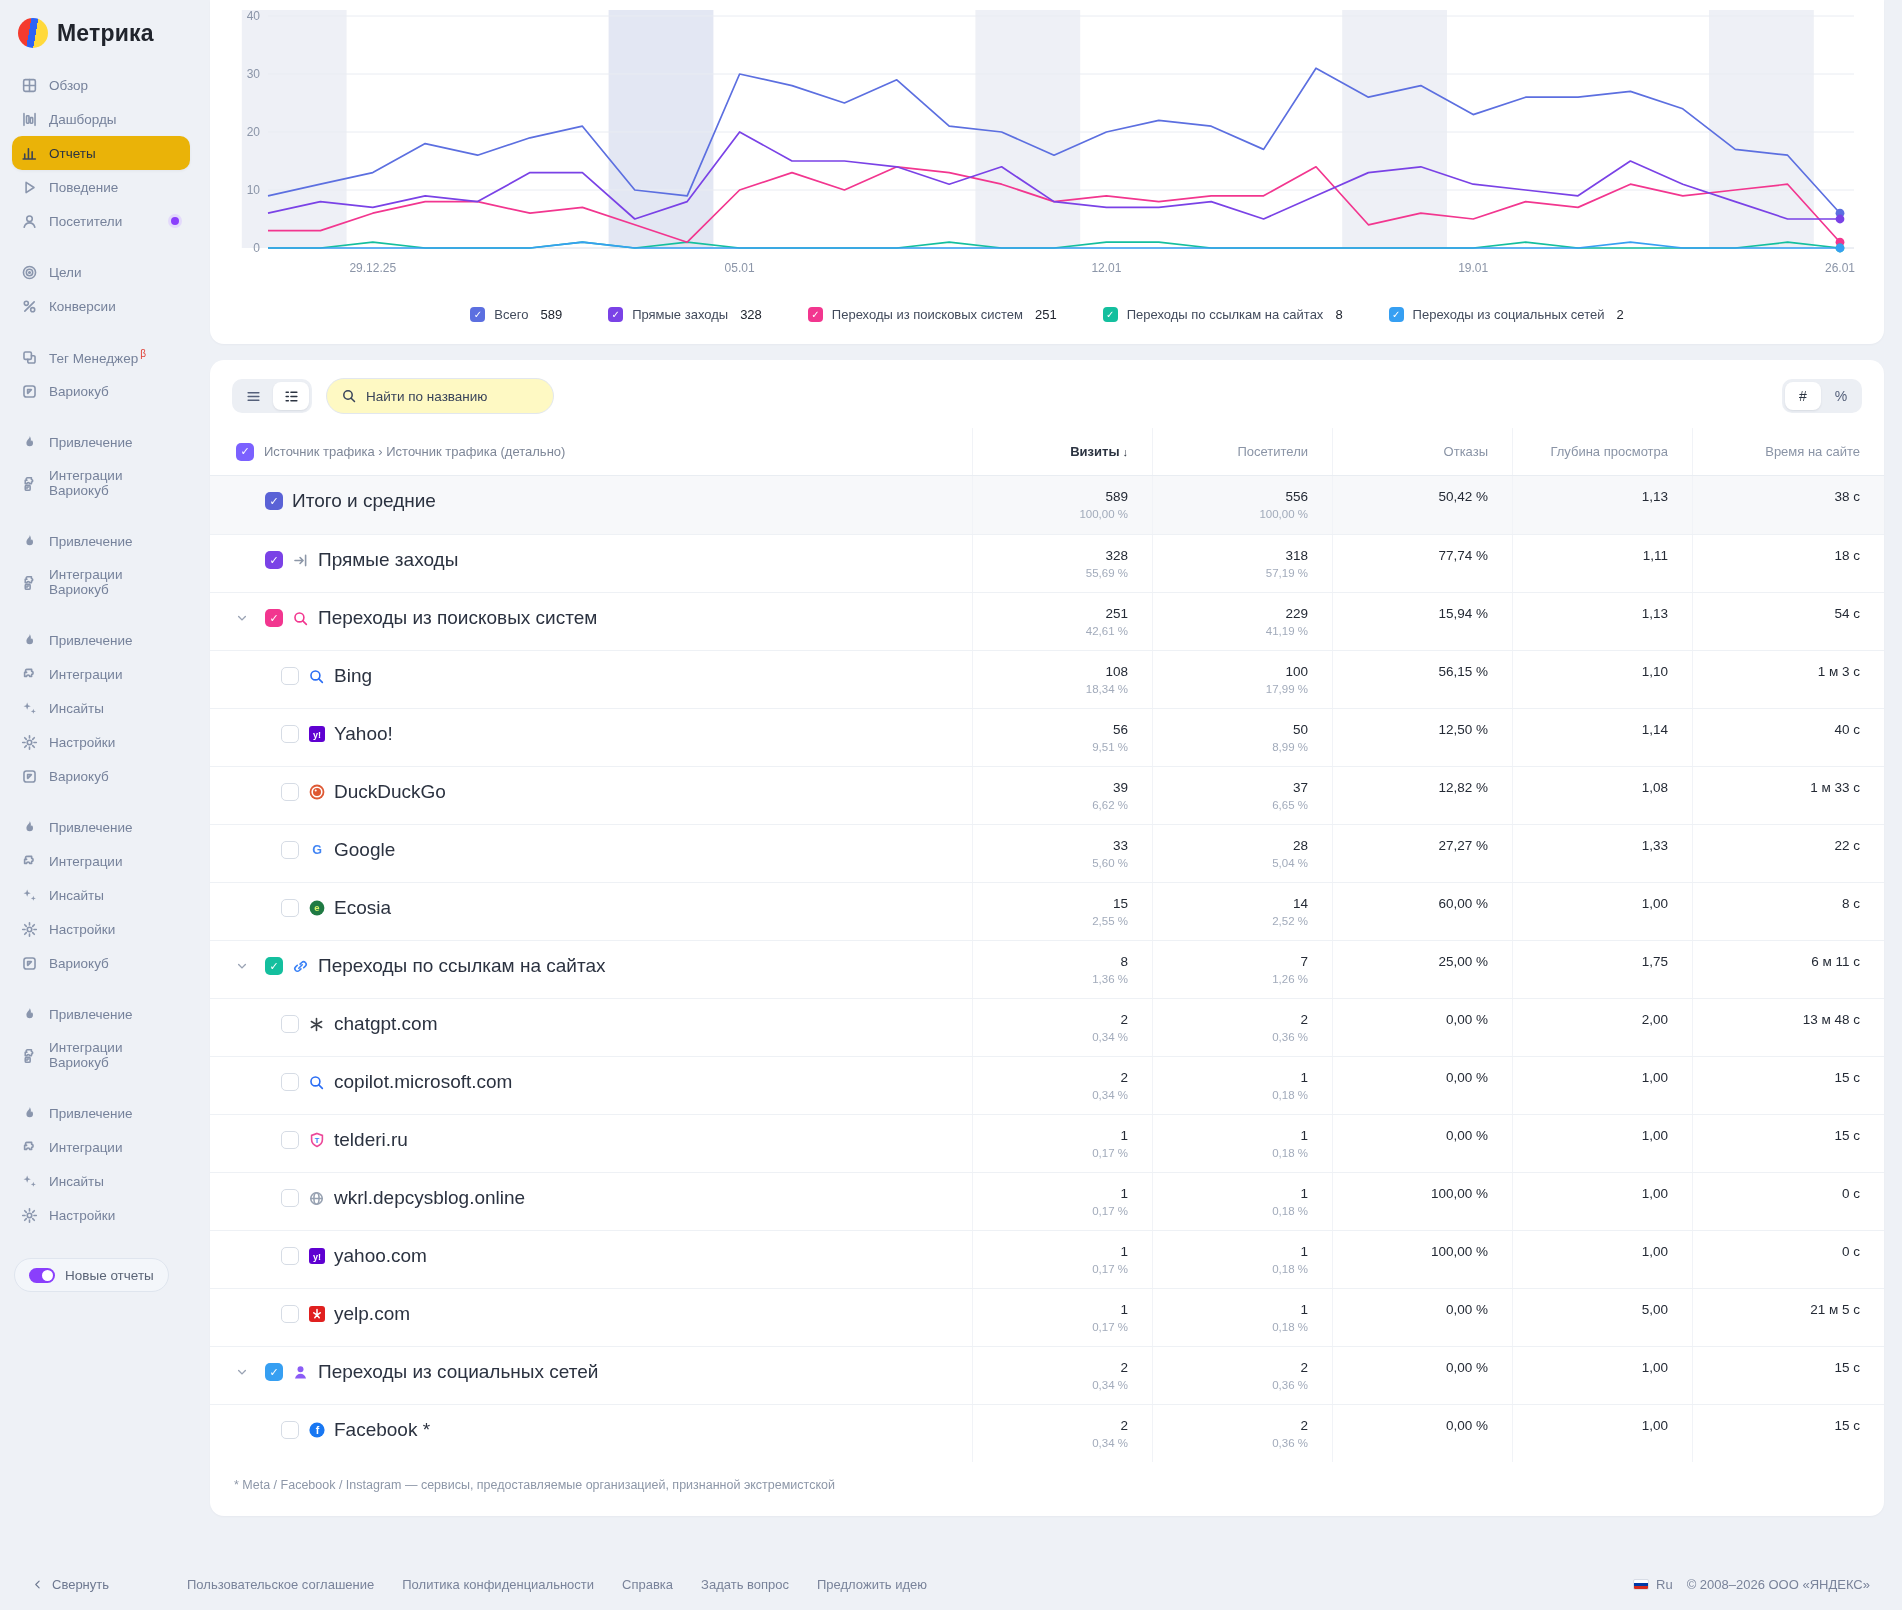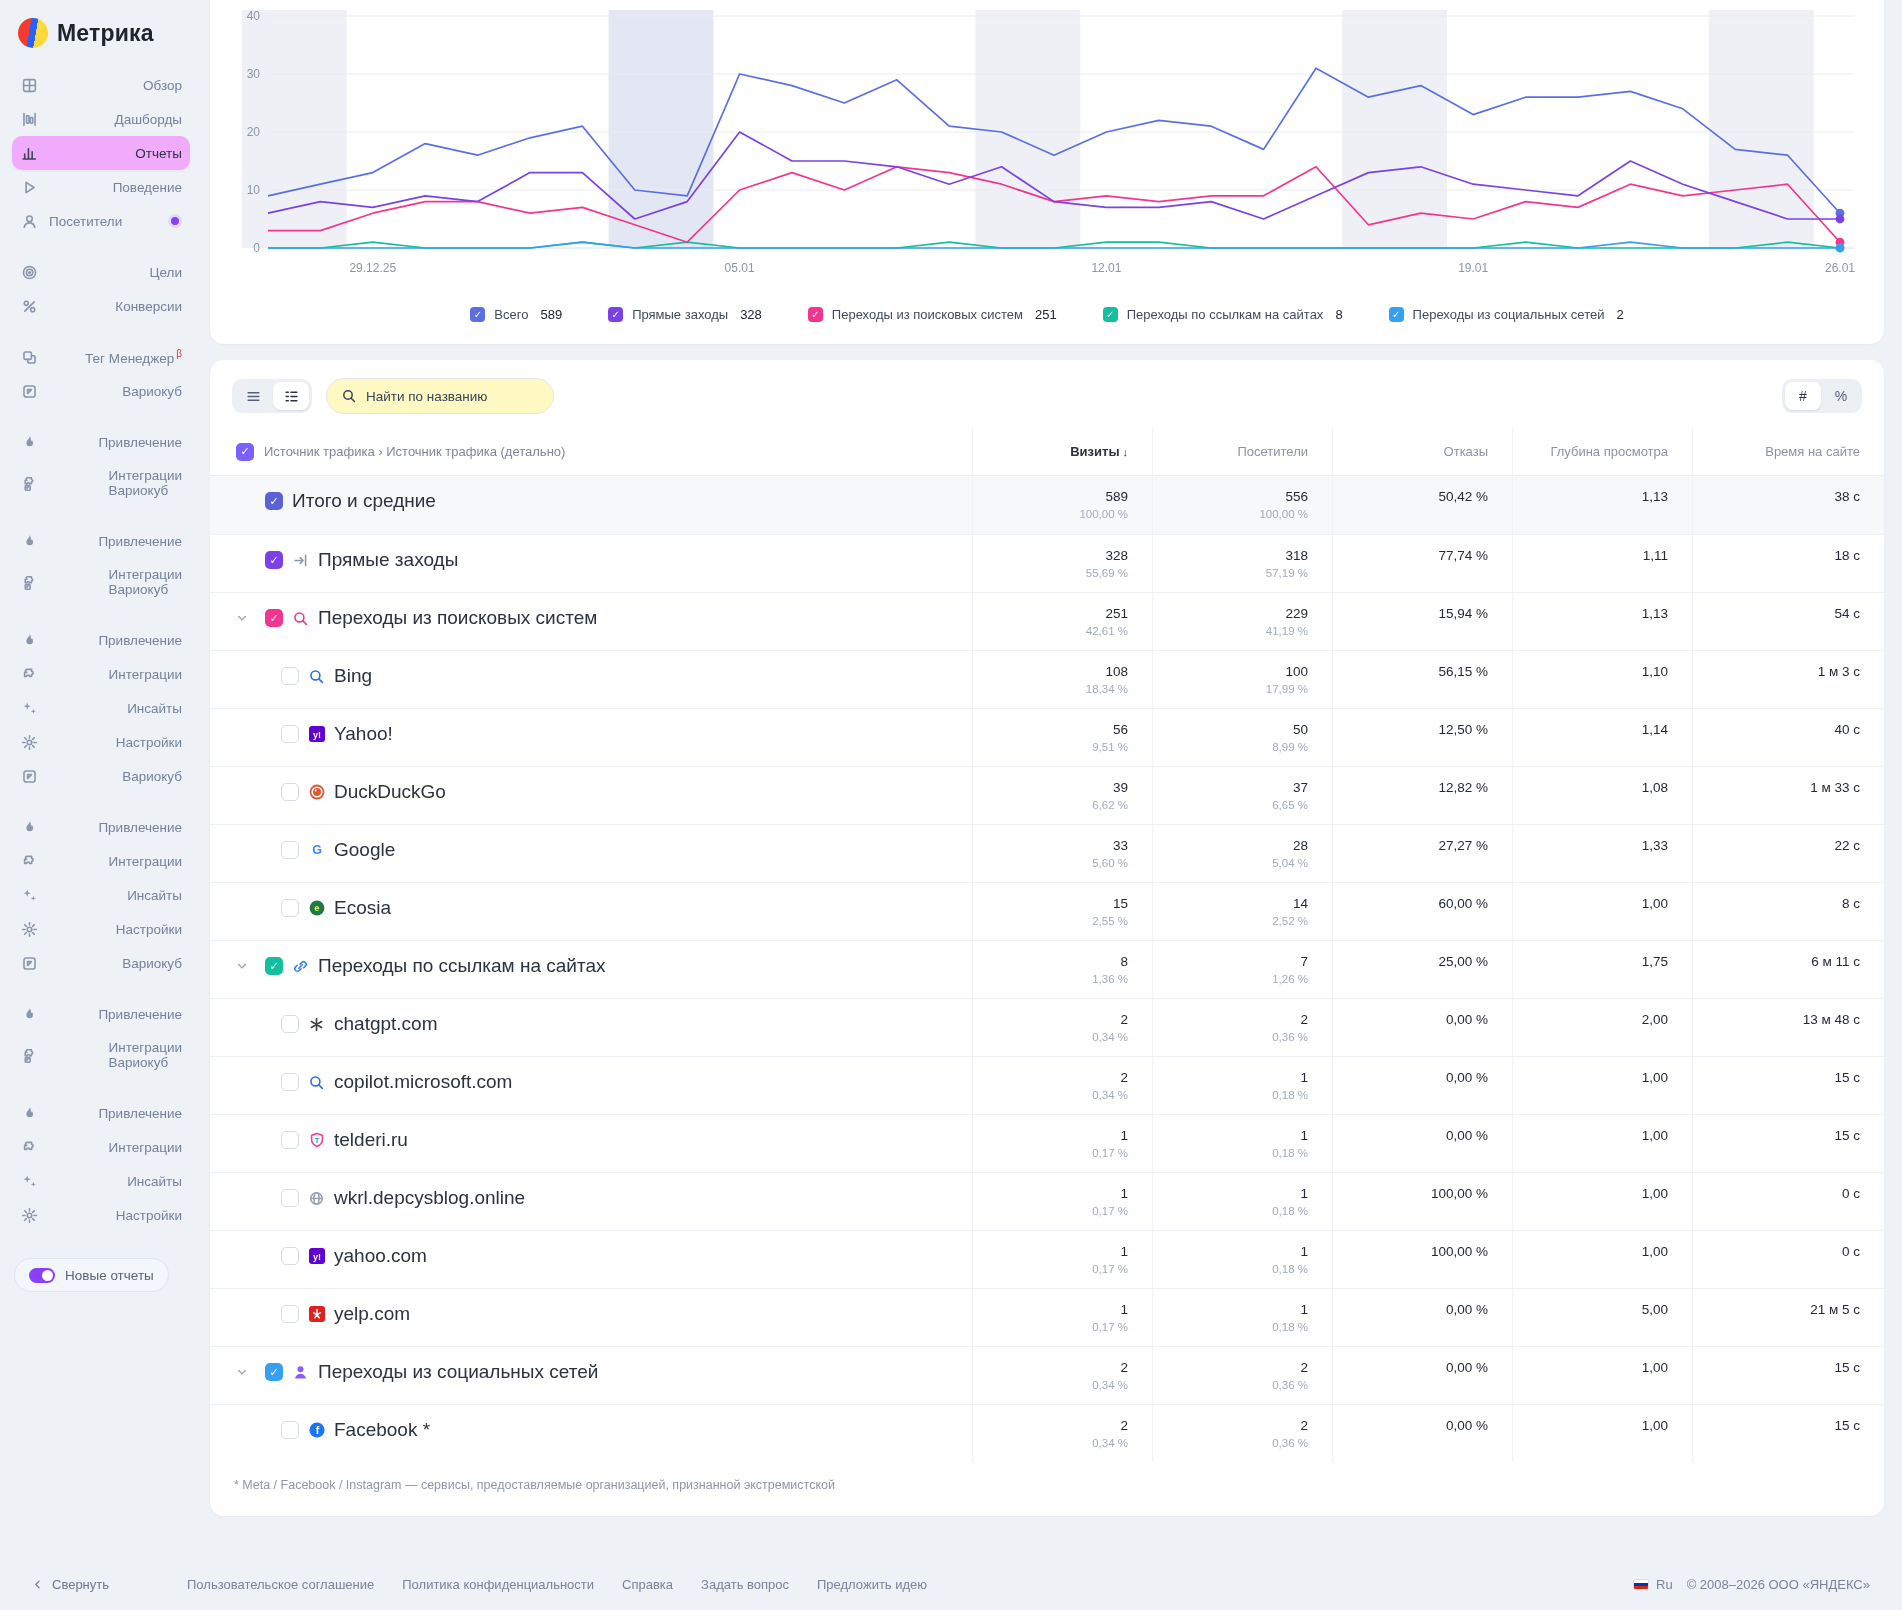"Обзор" .nav-item { justify-content: space-between -> none }
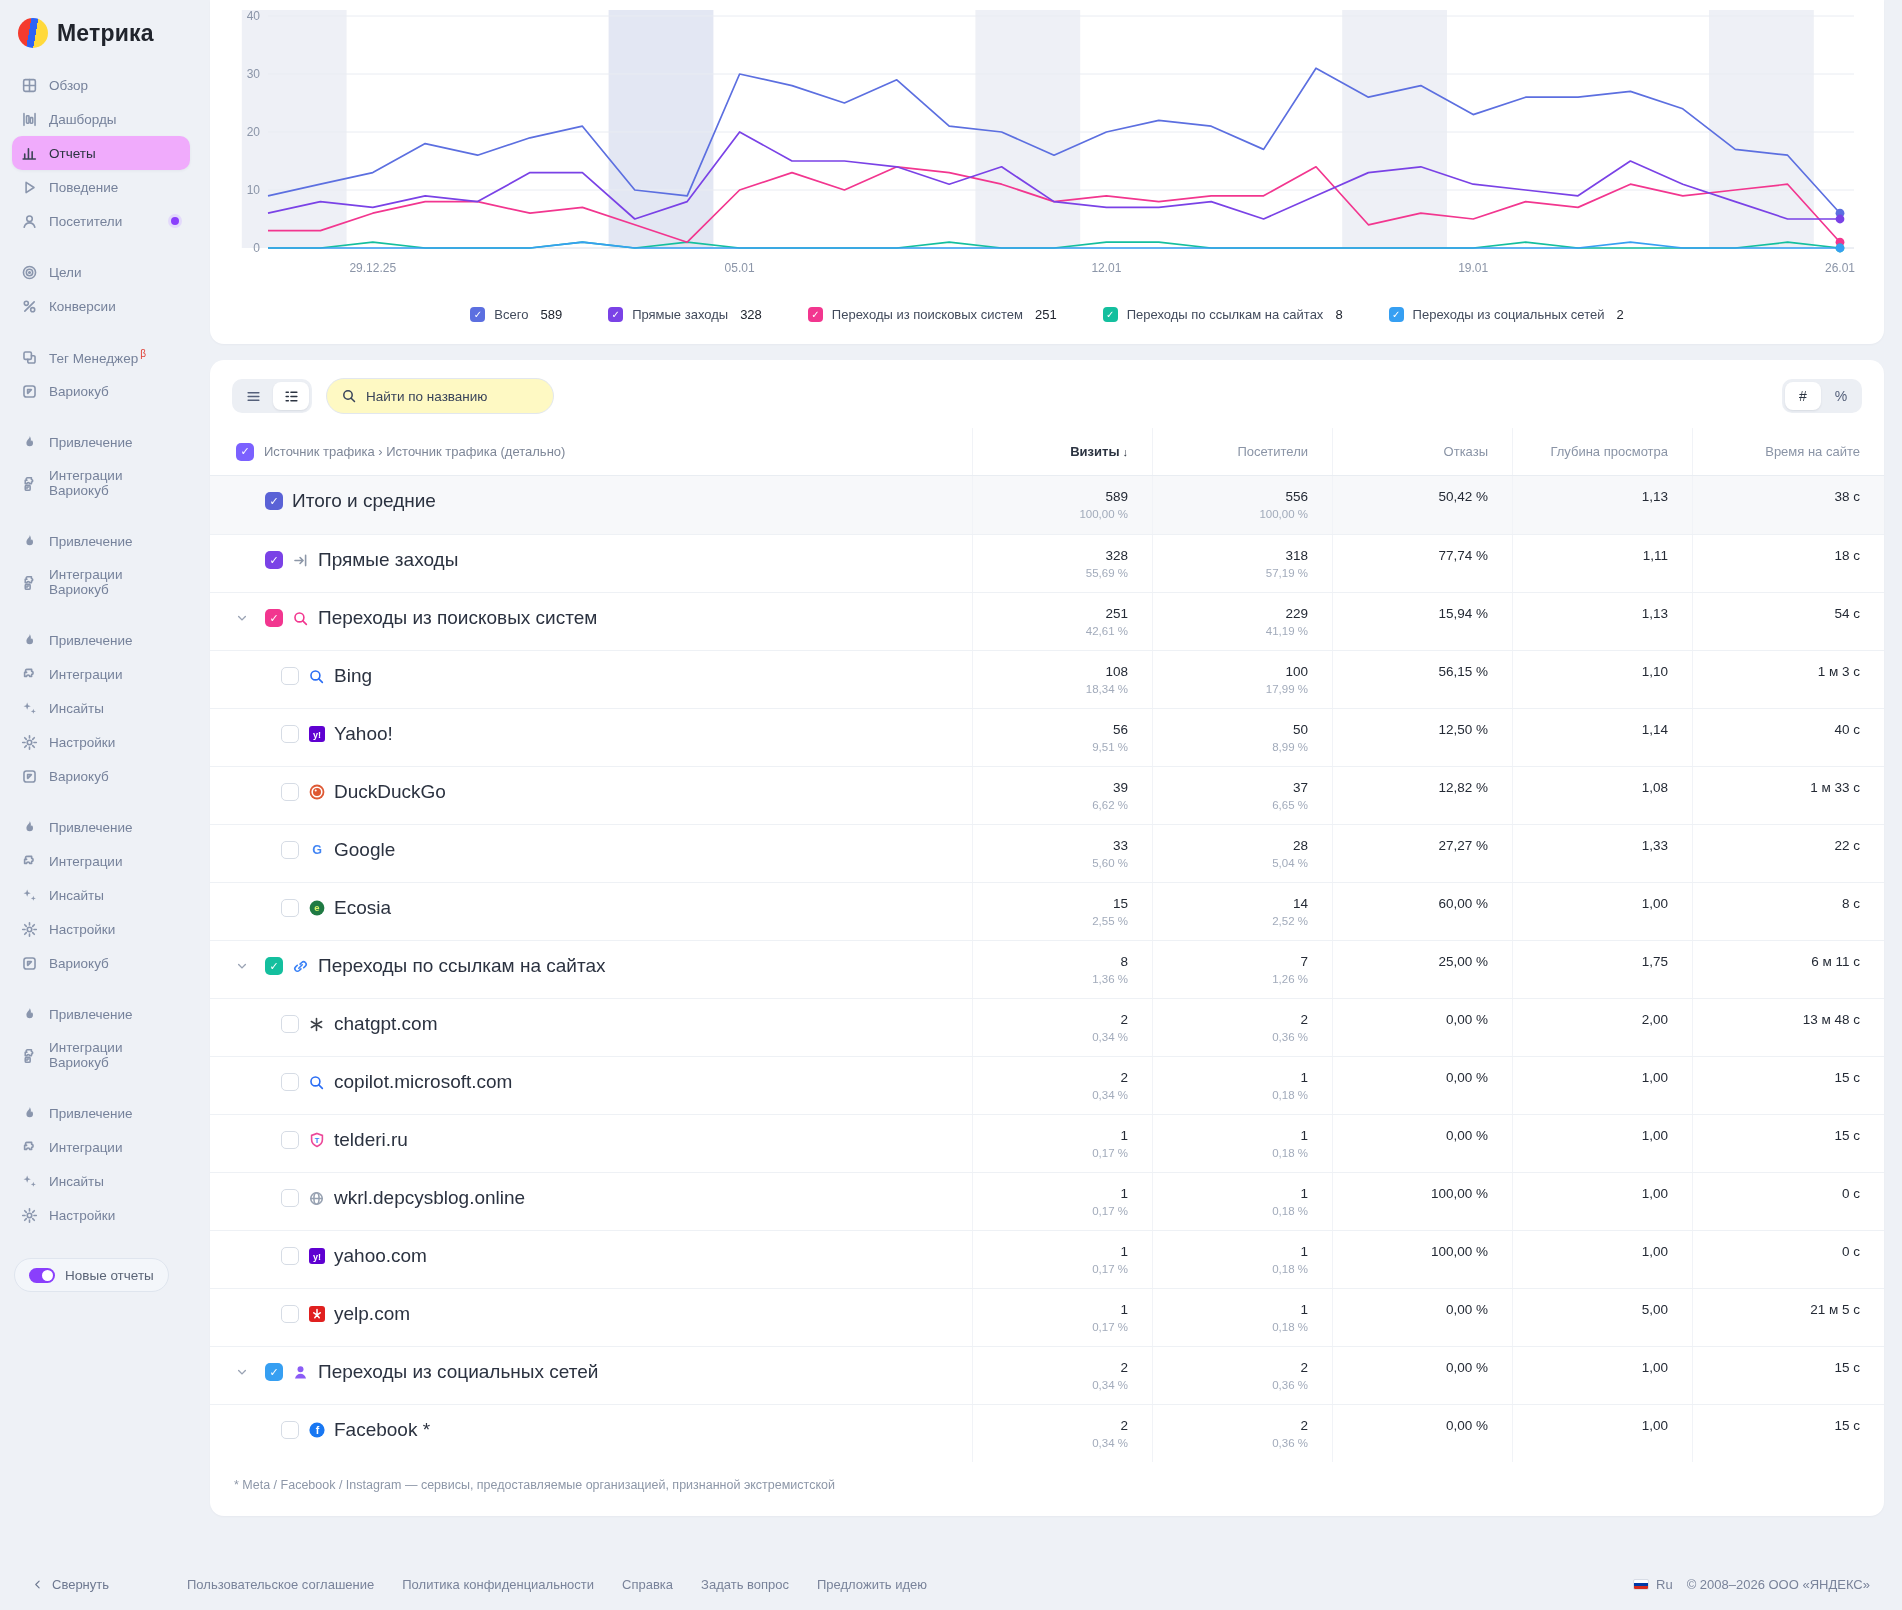"Отчеты" .nav-item.active { background: #f0abfc -> #eab308 }
